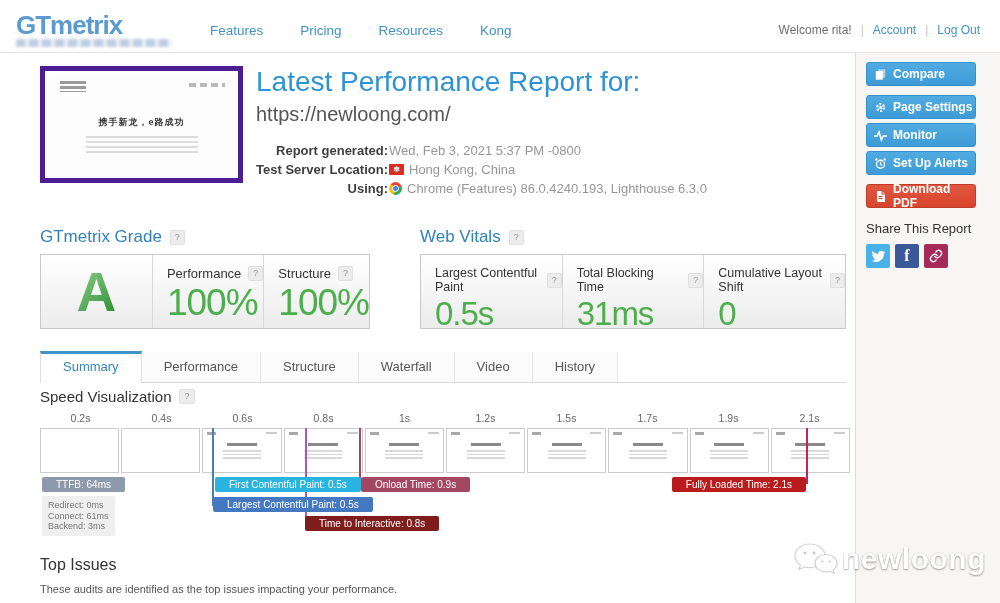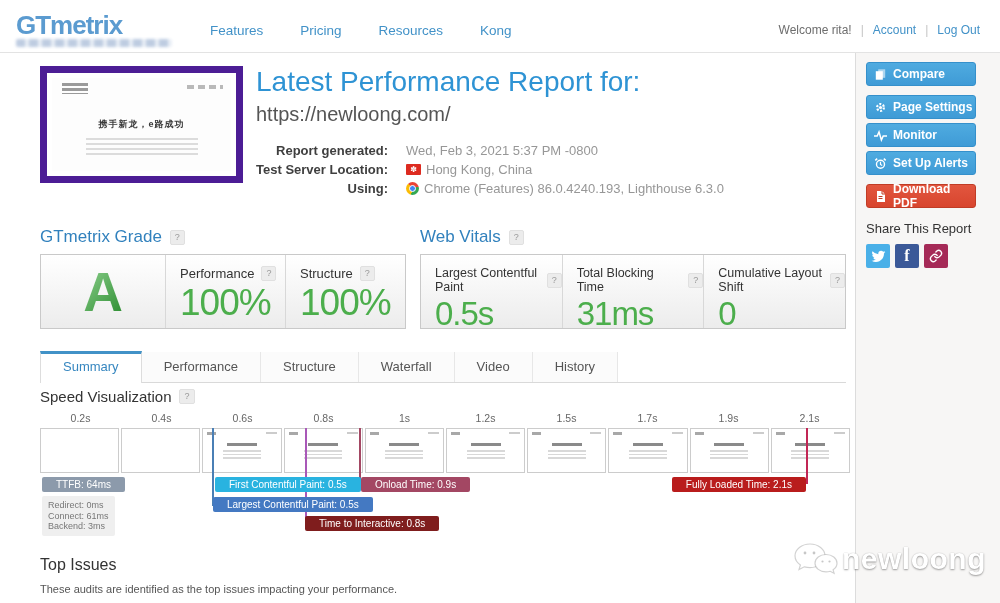"携手新龙，e路成功" .thumb { border: 7px solid #4c1d95 -> 5px solid #4c1d95 }
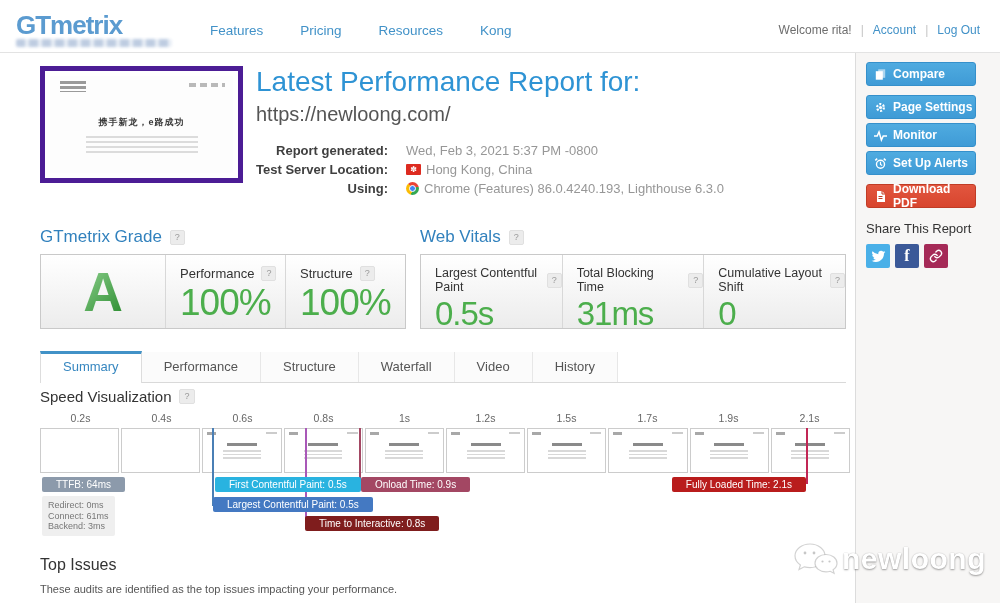"Report generated:" .field-label { margin-right: 18px -> 1px }
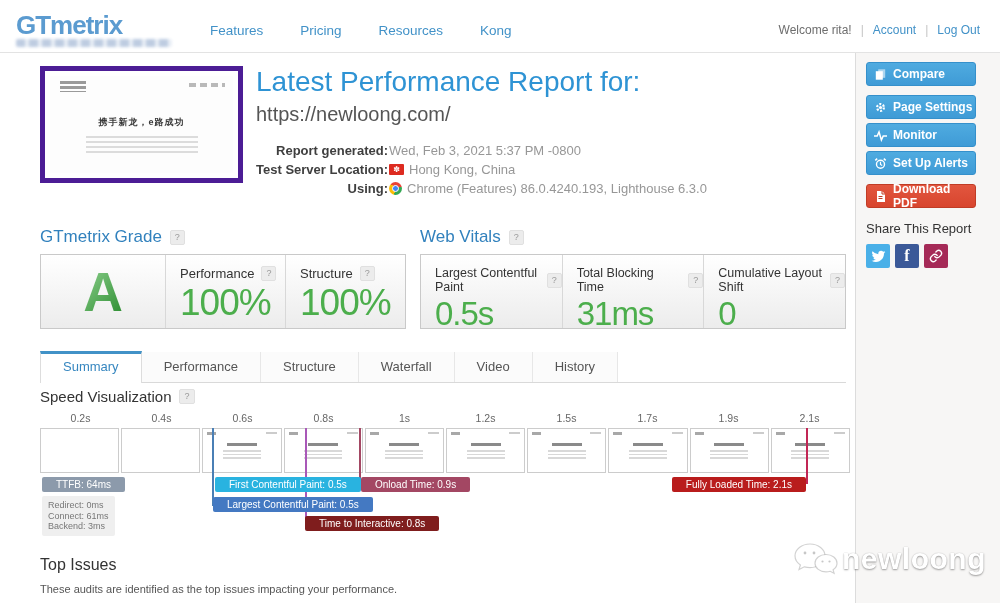"GTmetrix Grade" .grade-section { width: 366px -> 330px }
